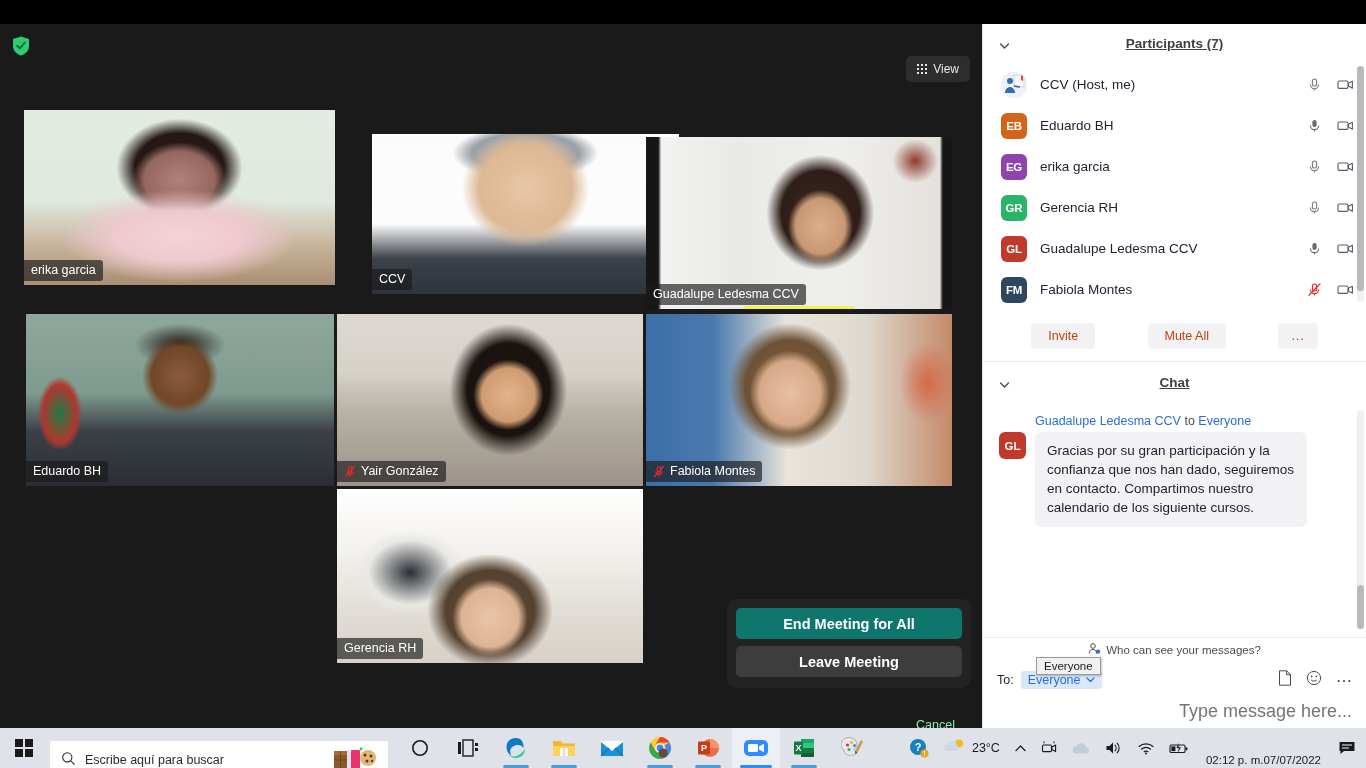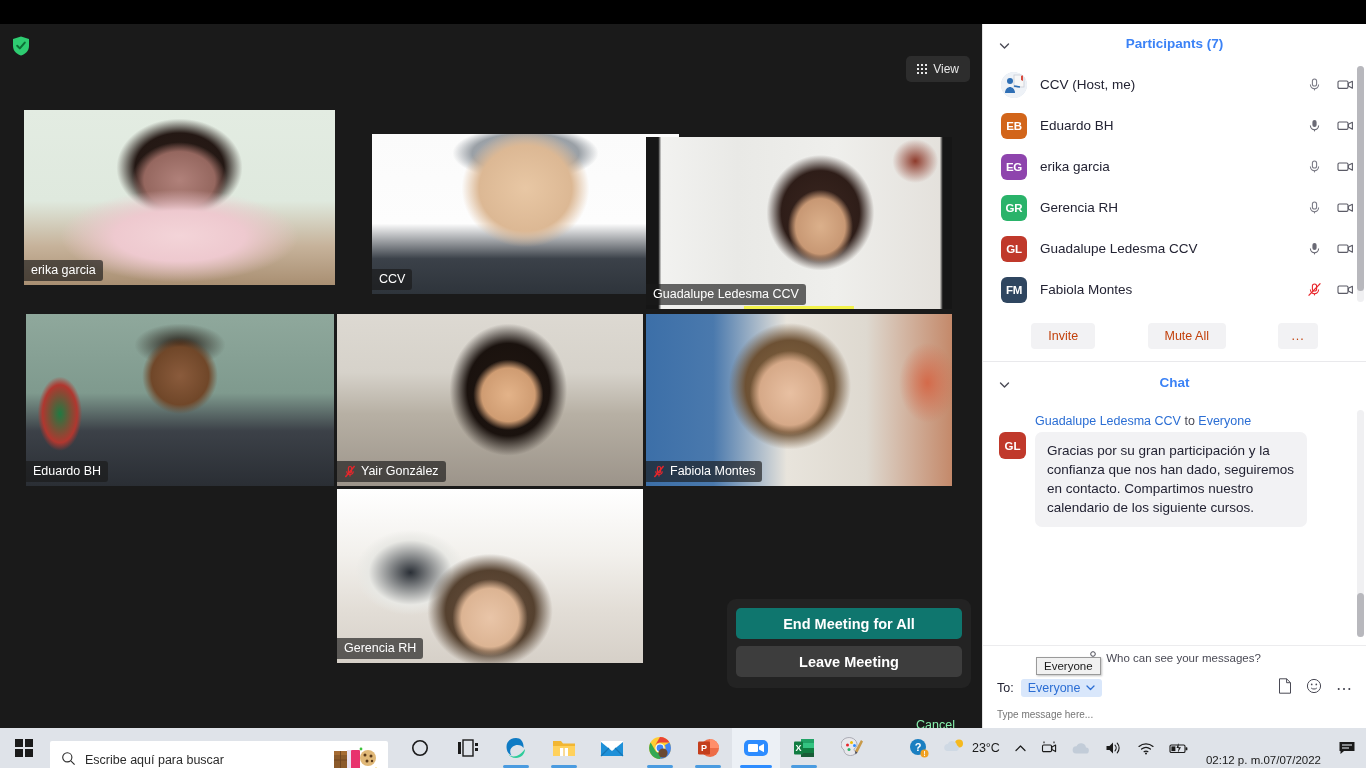"Participants (7)" .panel-title { color: #3b82f6 -> #404040; text-decoration: none -> underline }
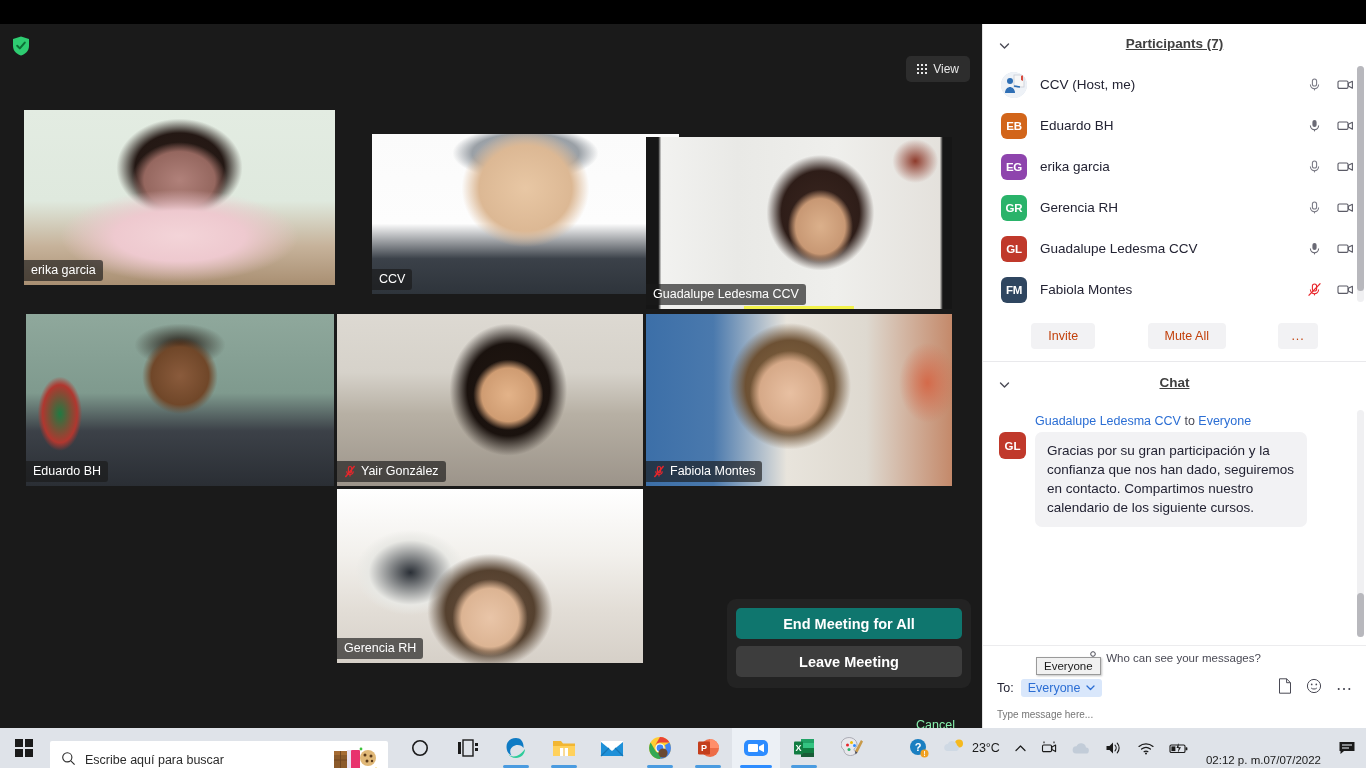"Type message here..." .msg-input { font-size: 10px -> 18px; text-align: none -> right }
